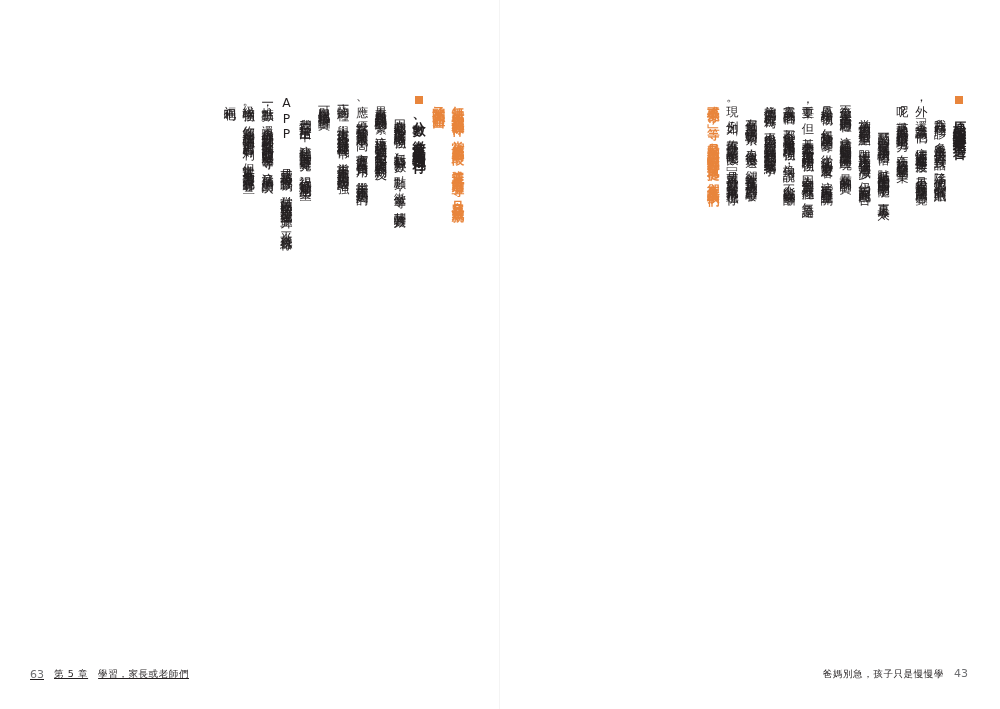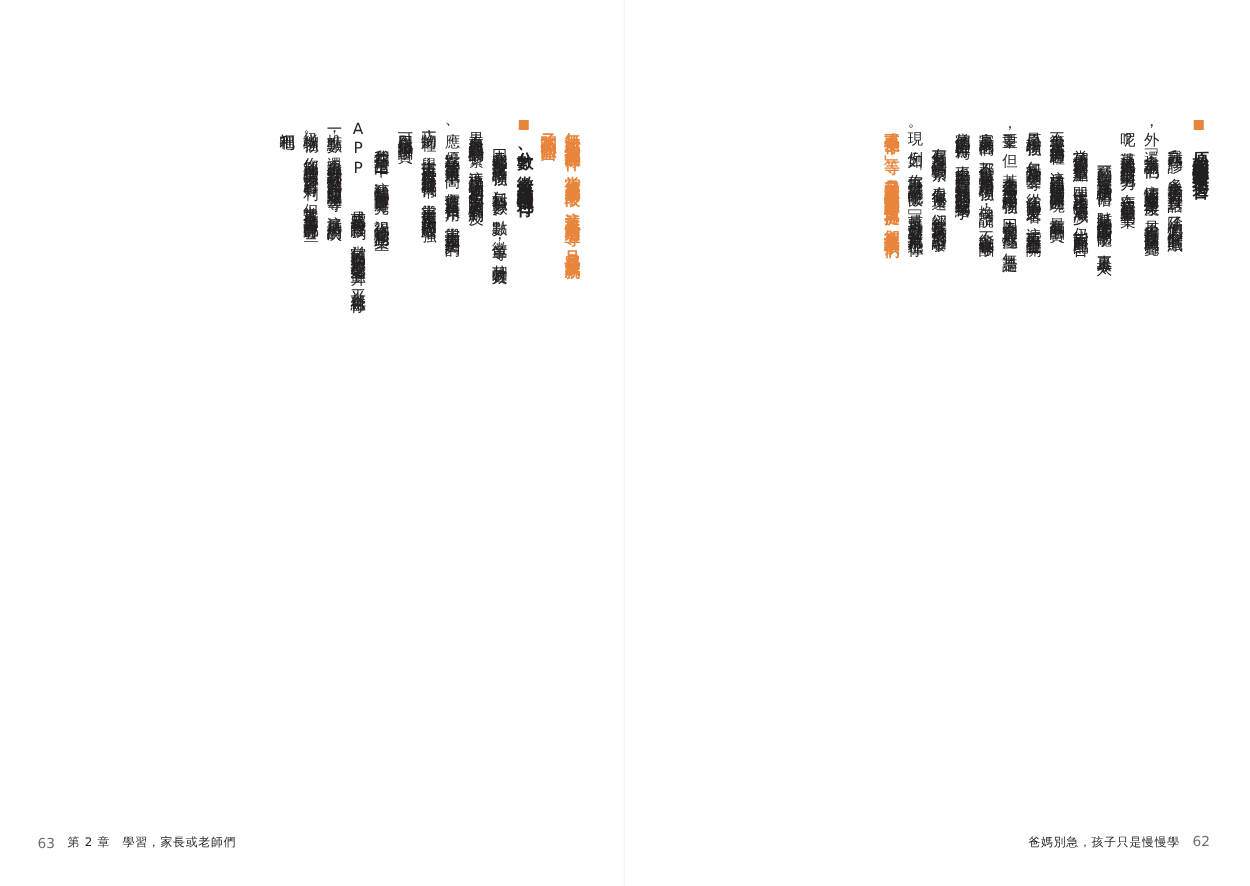"63" .footer-left { text-decoration: none -> underline }
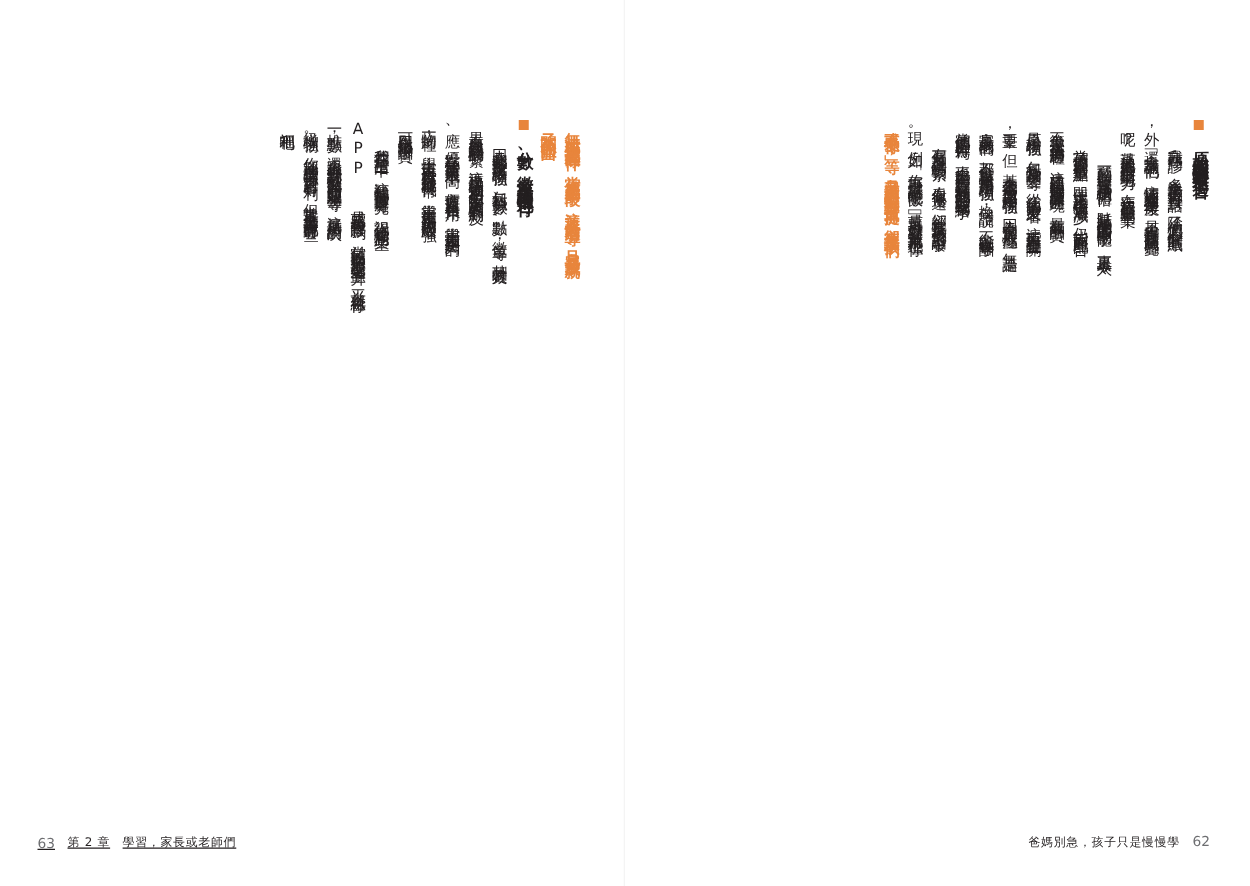"第 2 章" span.label { text: 2 -> 5 }
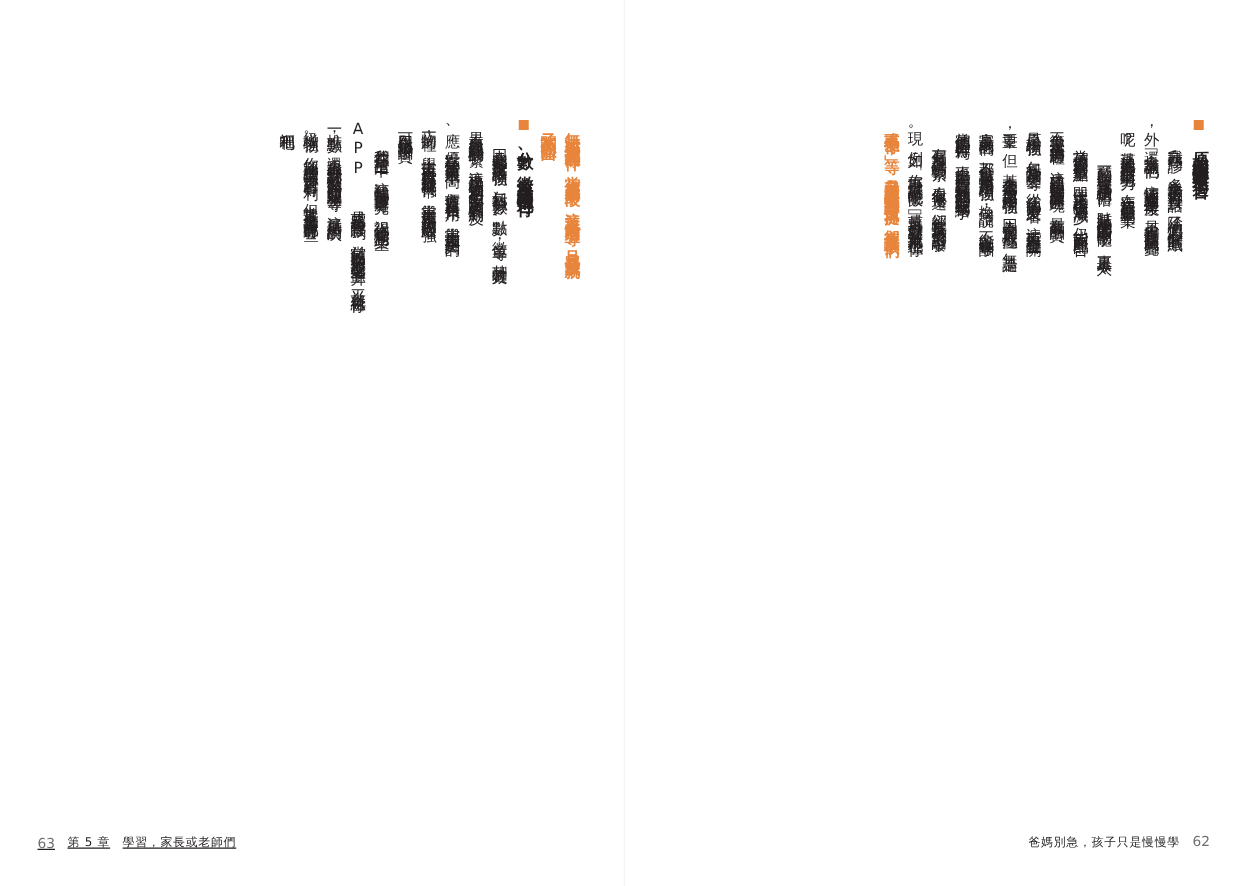"62" span.pgnum { text: 62 -> 43 }
